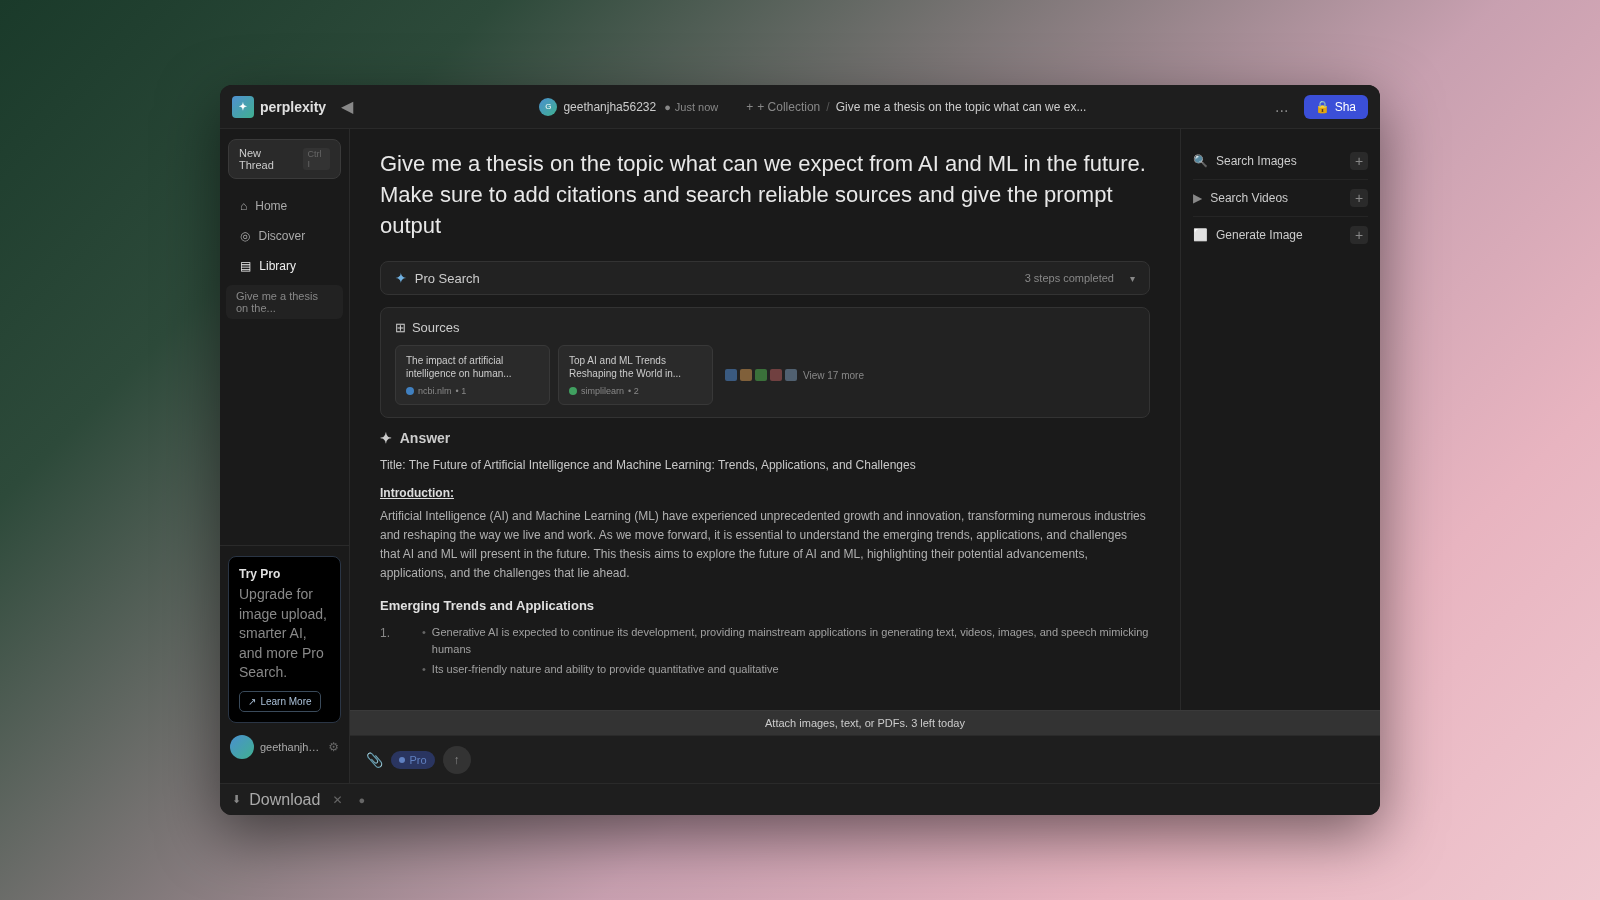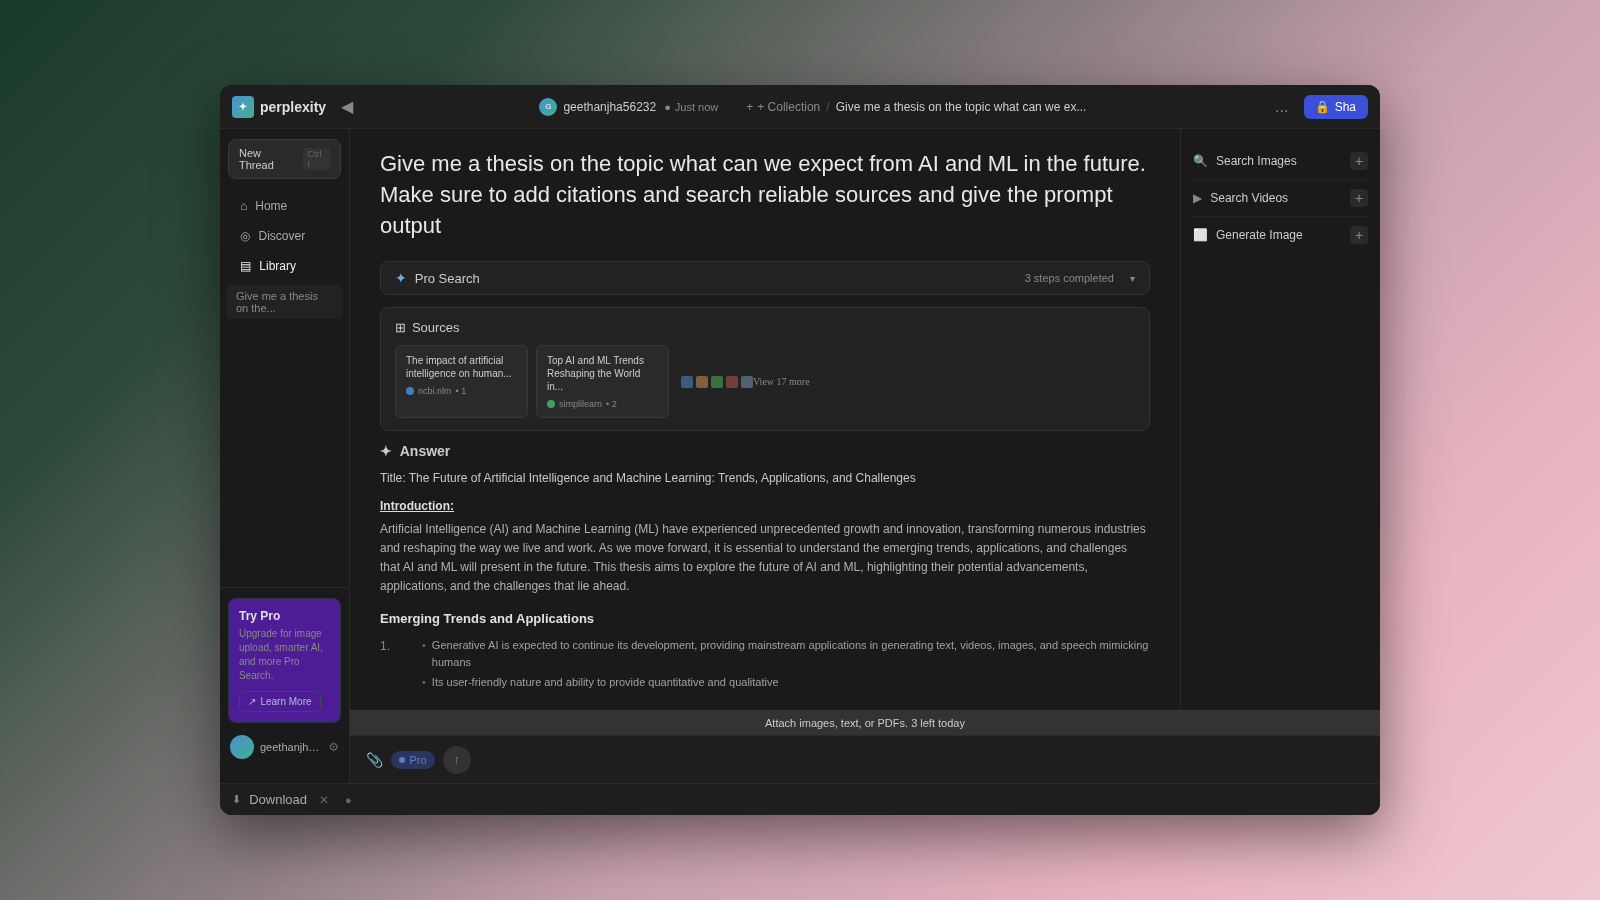"The impact of artificial intelligence" .source-card { width: 133px -> 155px }
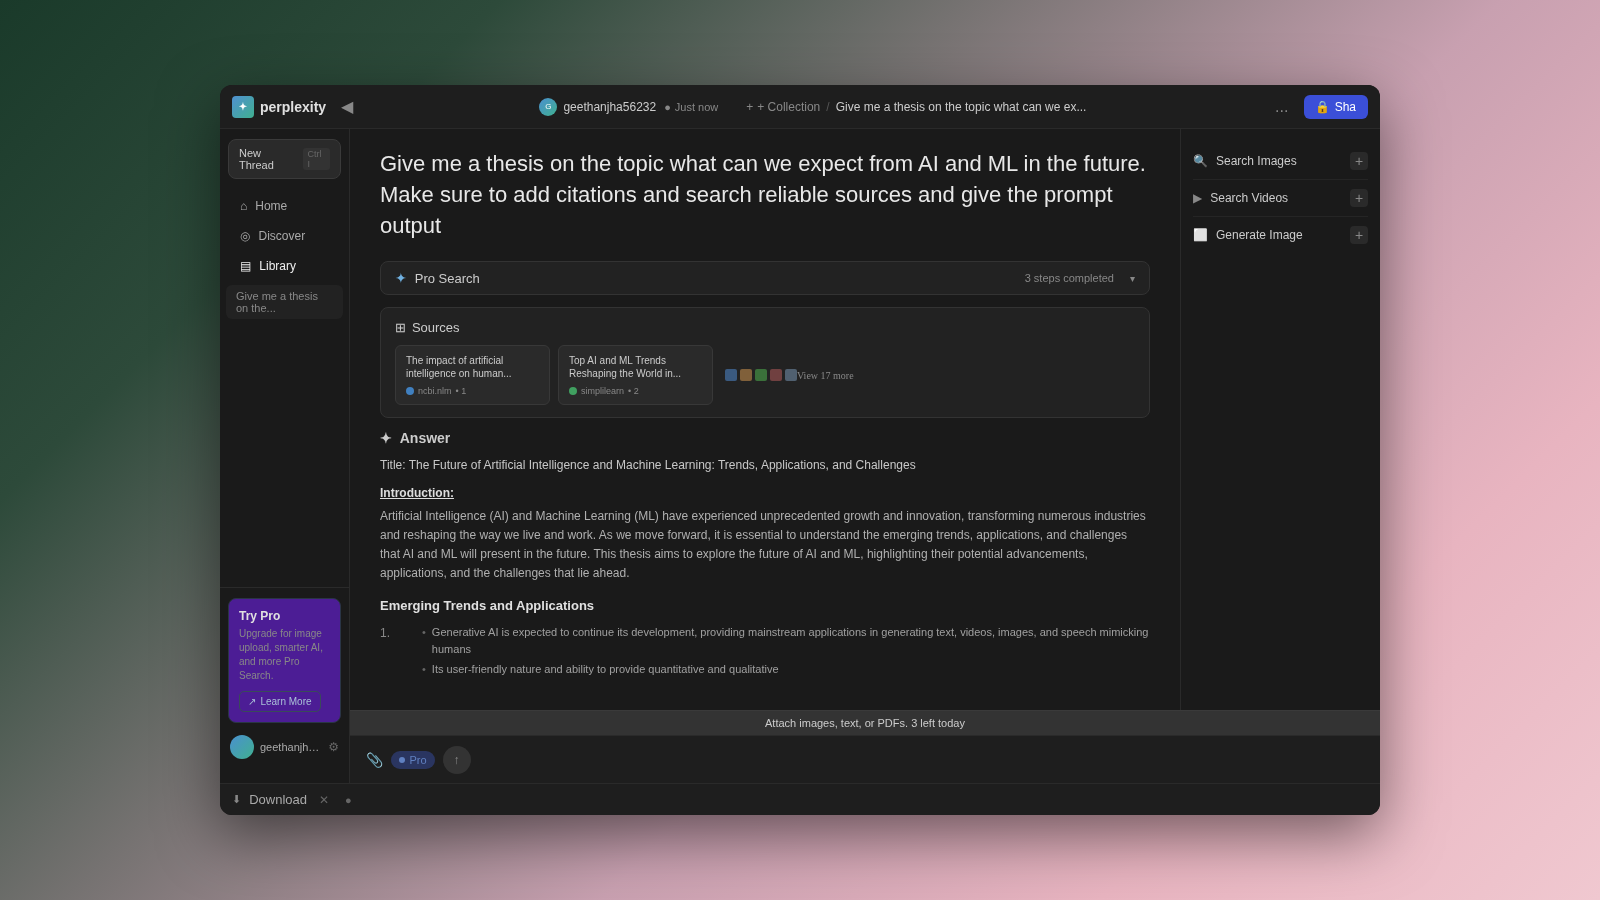"View 17 more" span { font-family: Liberation Serif, serif -> none; margin-left: none -> 6px }
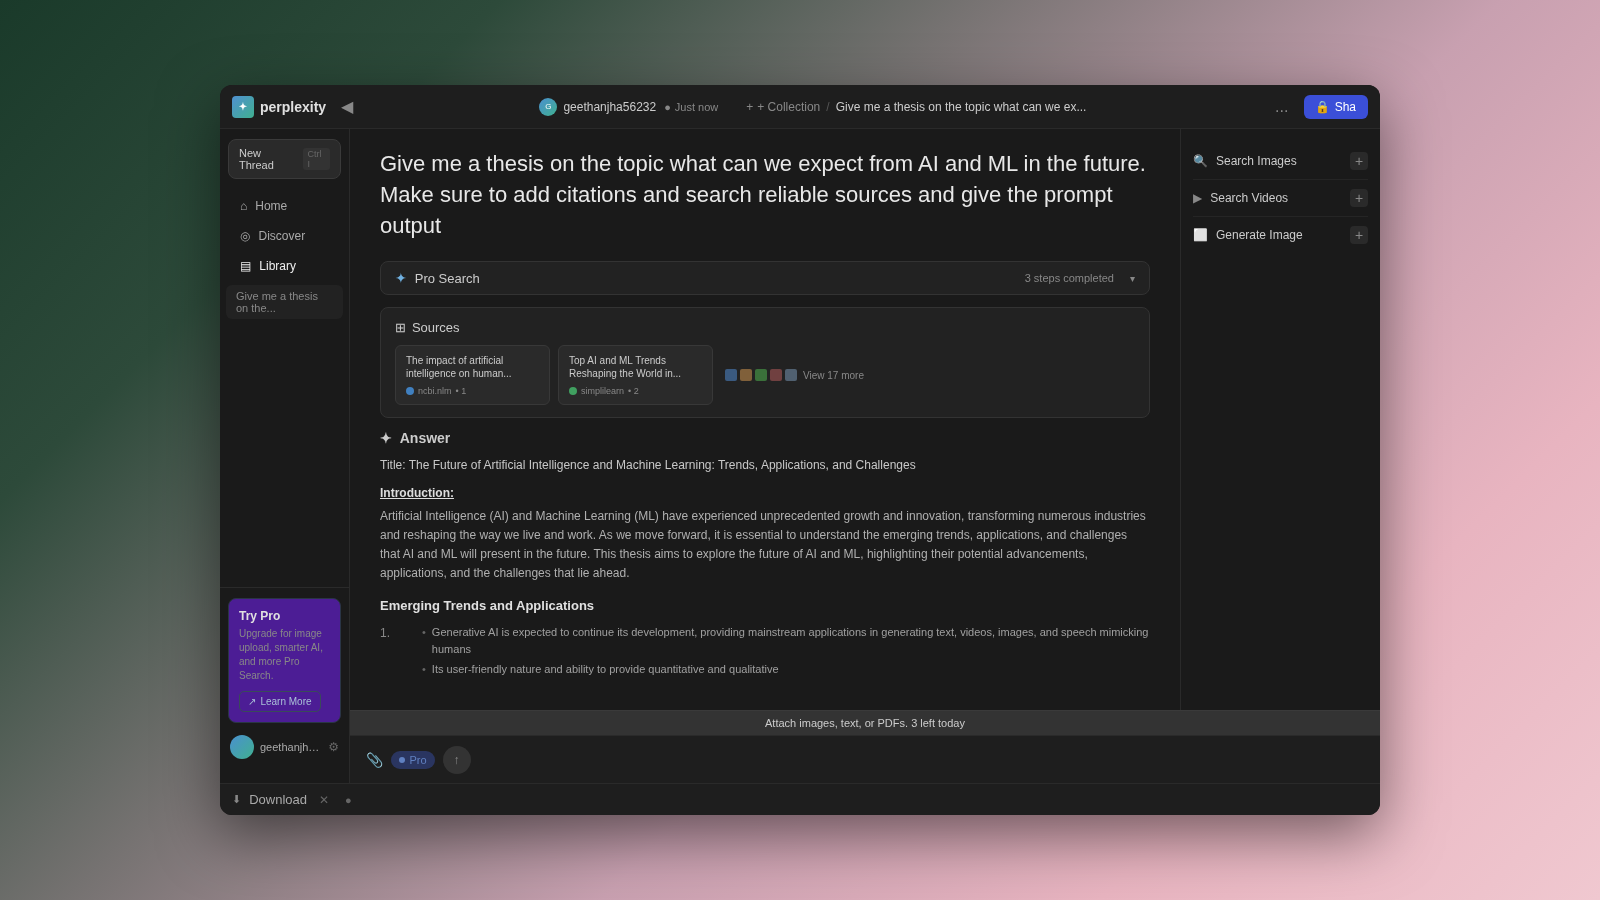"Try Pro" .try-pro-box { background: #4c1d95 -> #000000 }
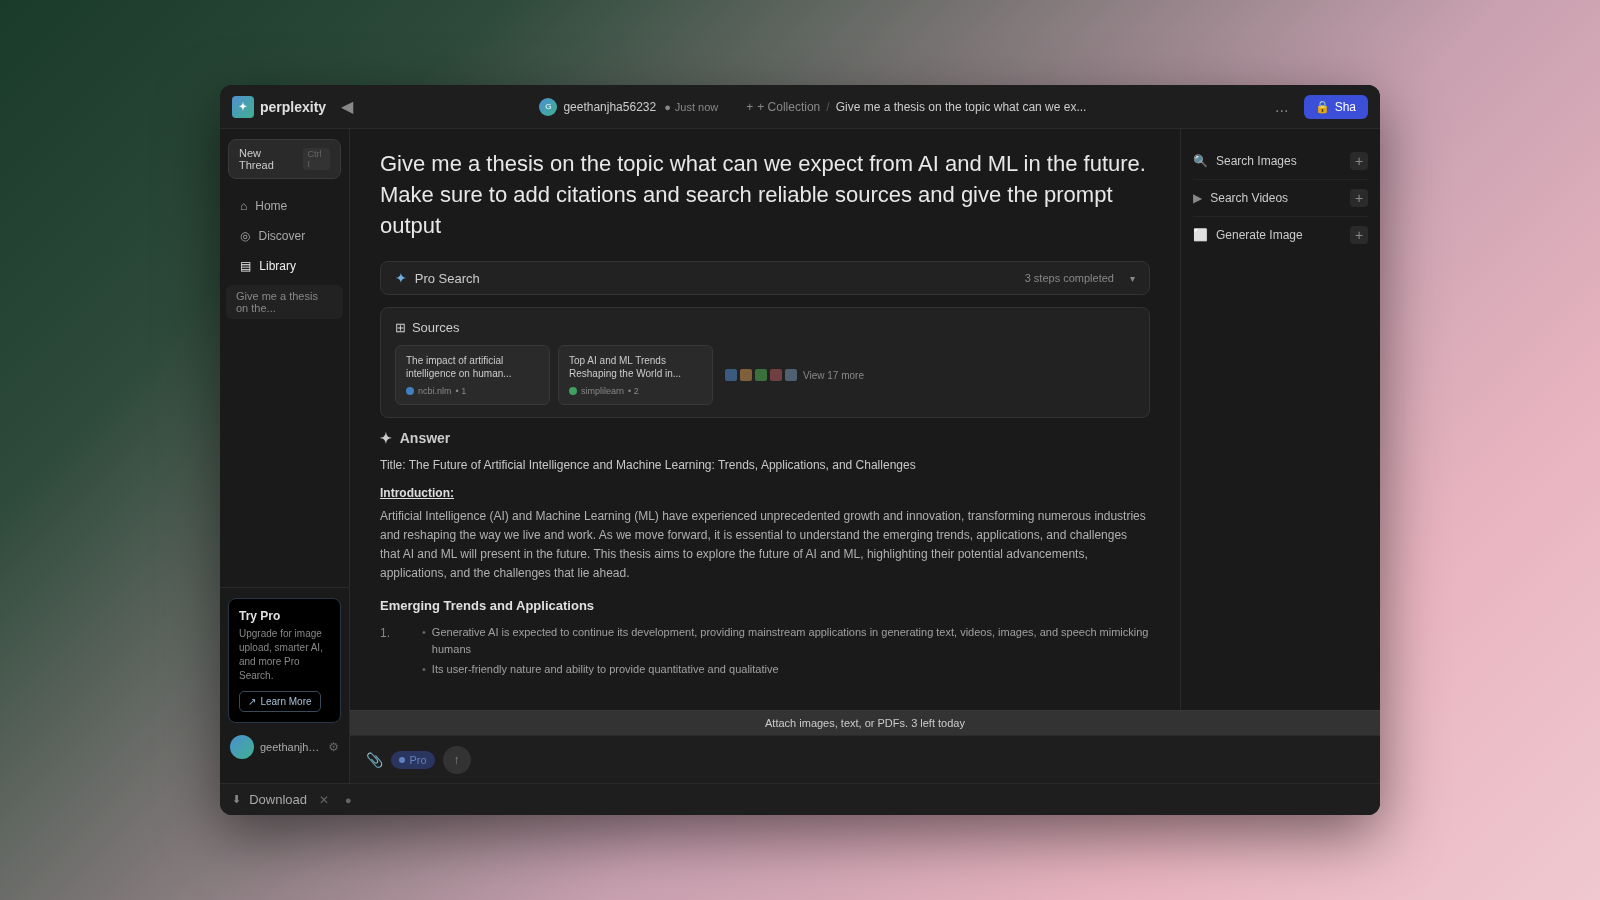"Upgrade for image upload, smarter" .try-pro-desc { font-size: 10px -> 14px }
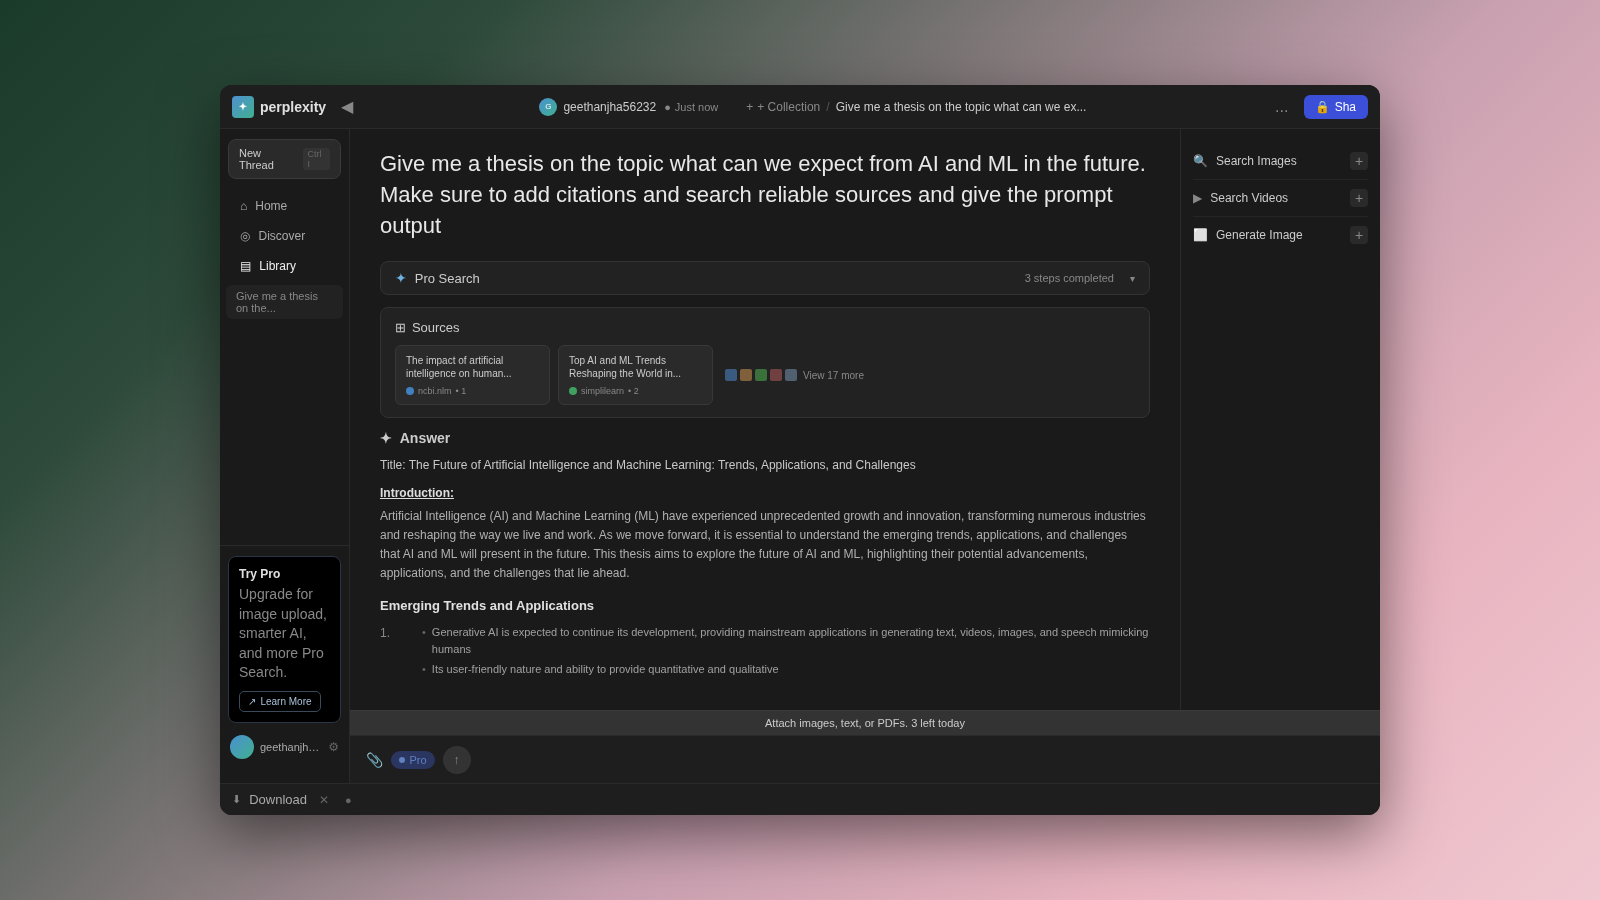"Download" .download-label { font-size: 13px -> 16px }
